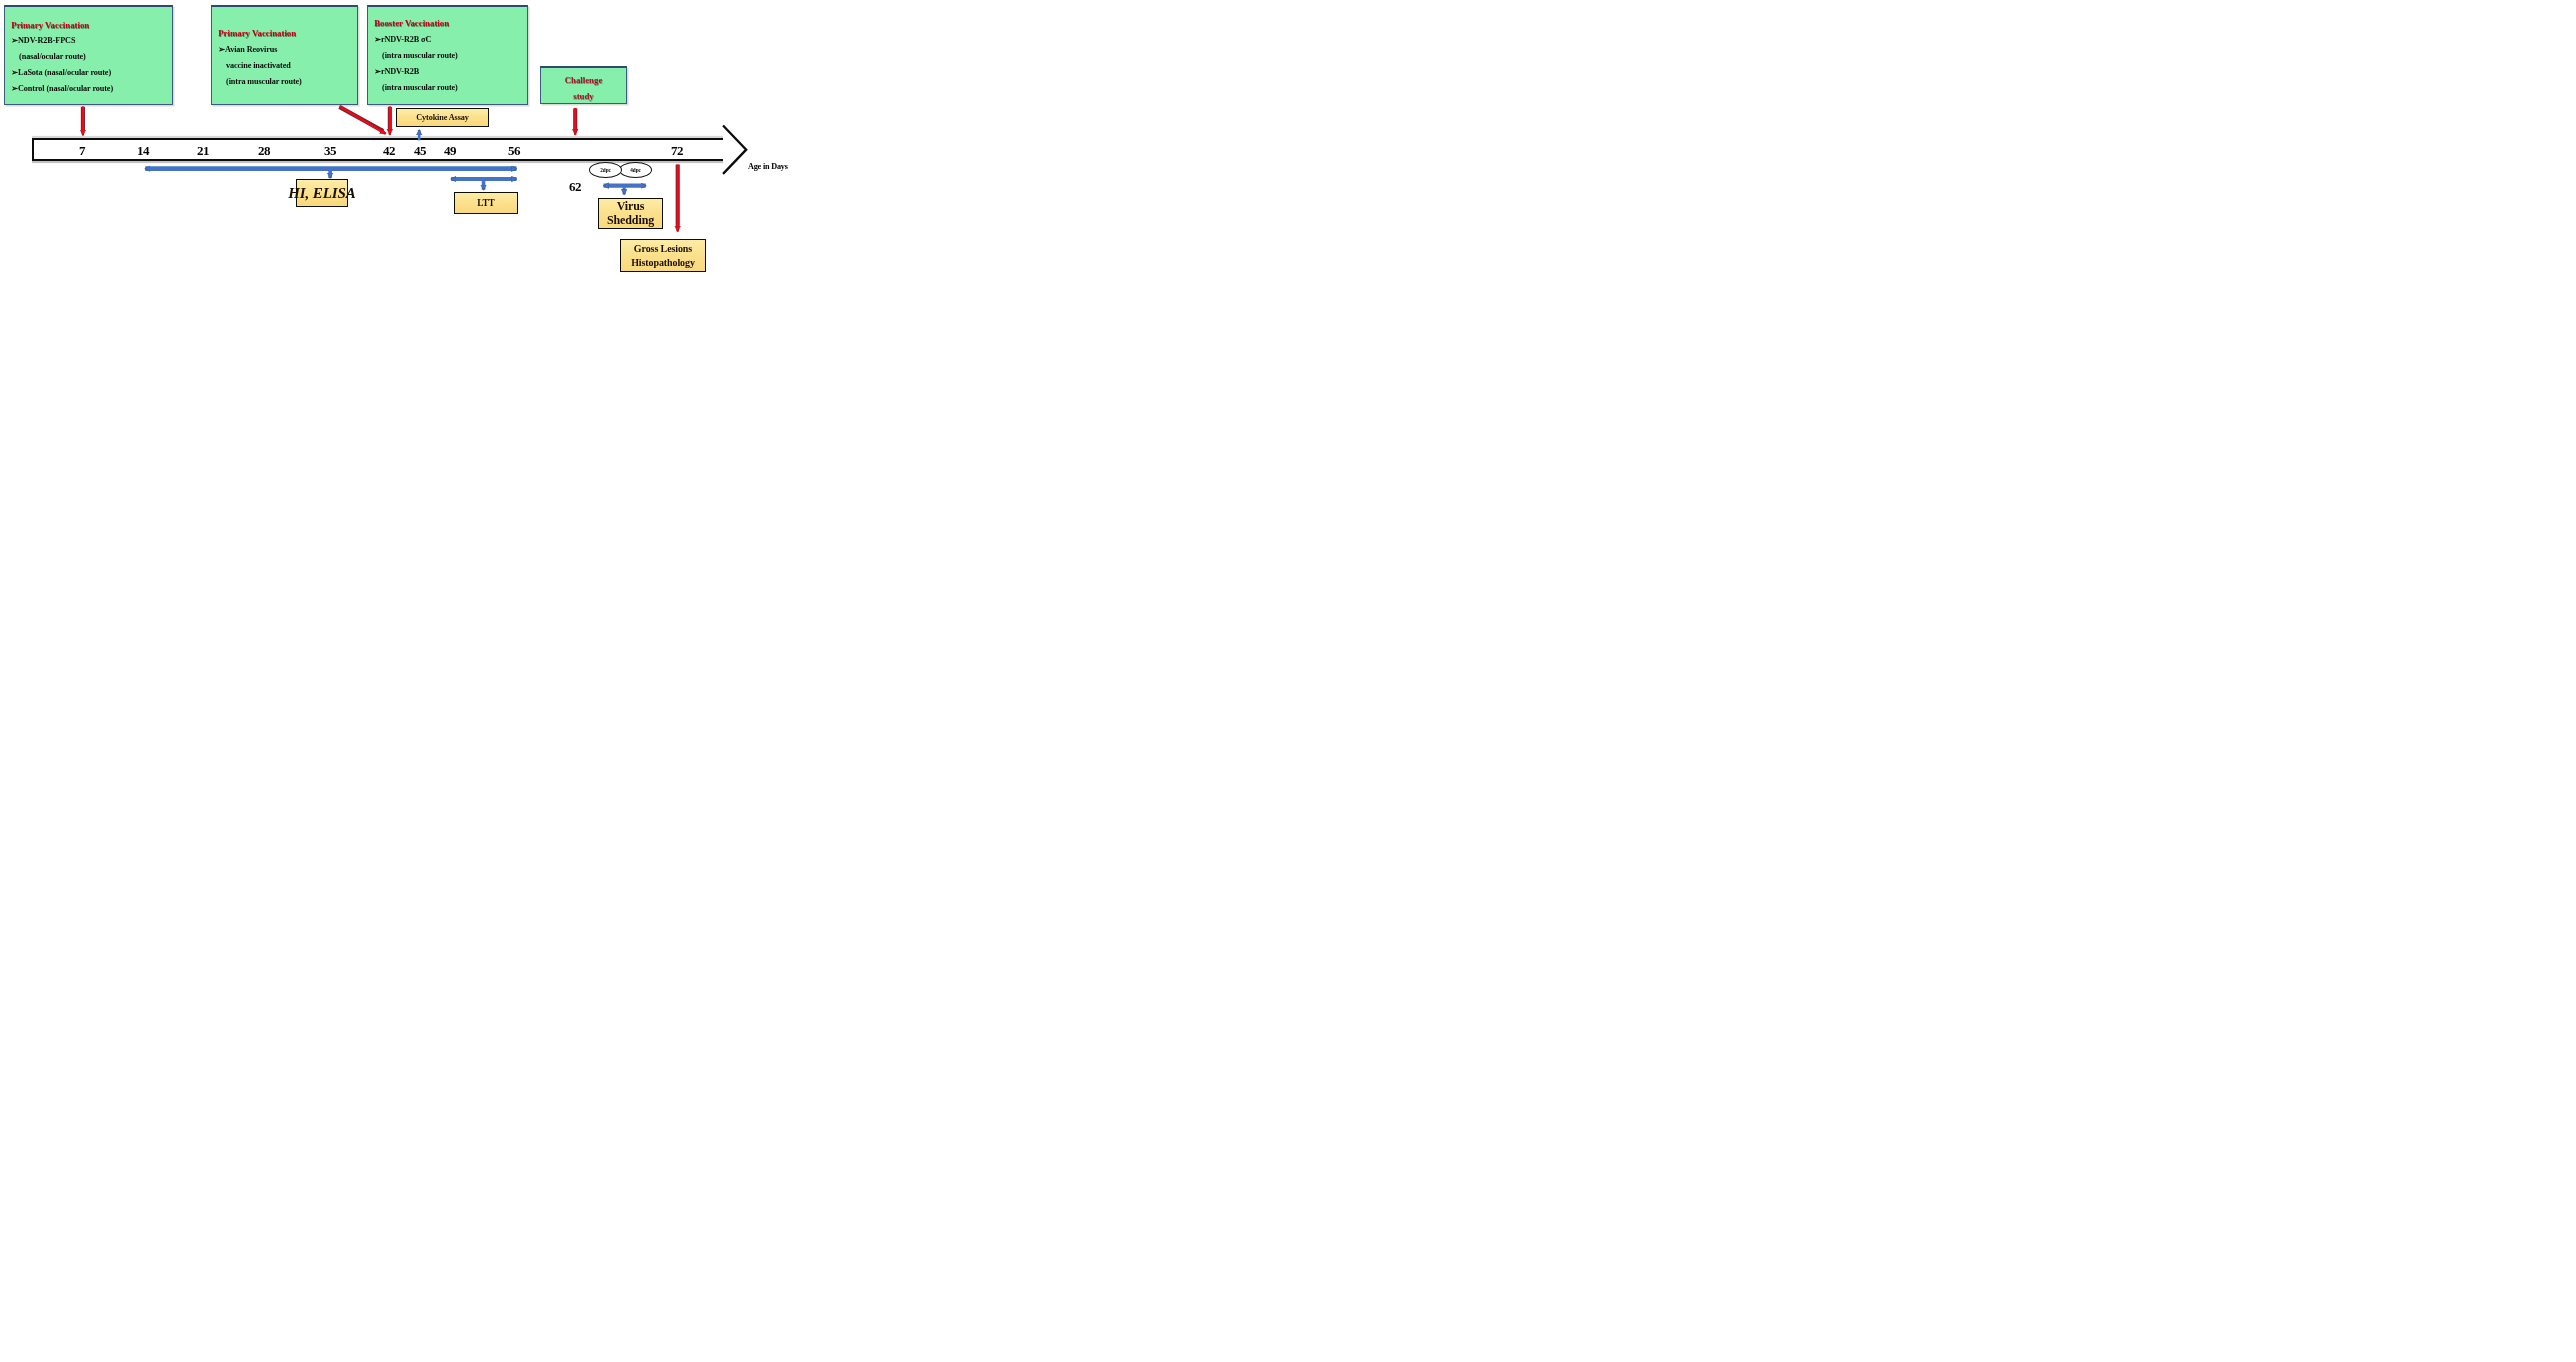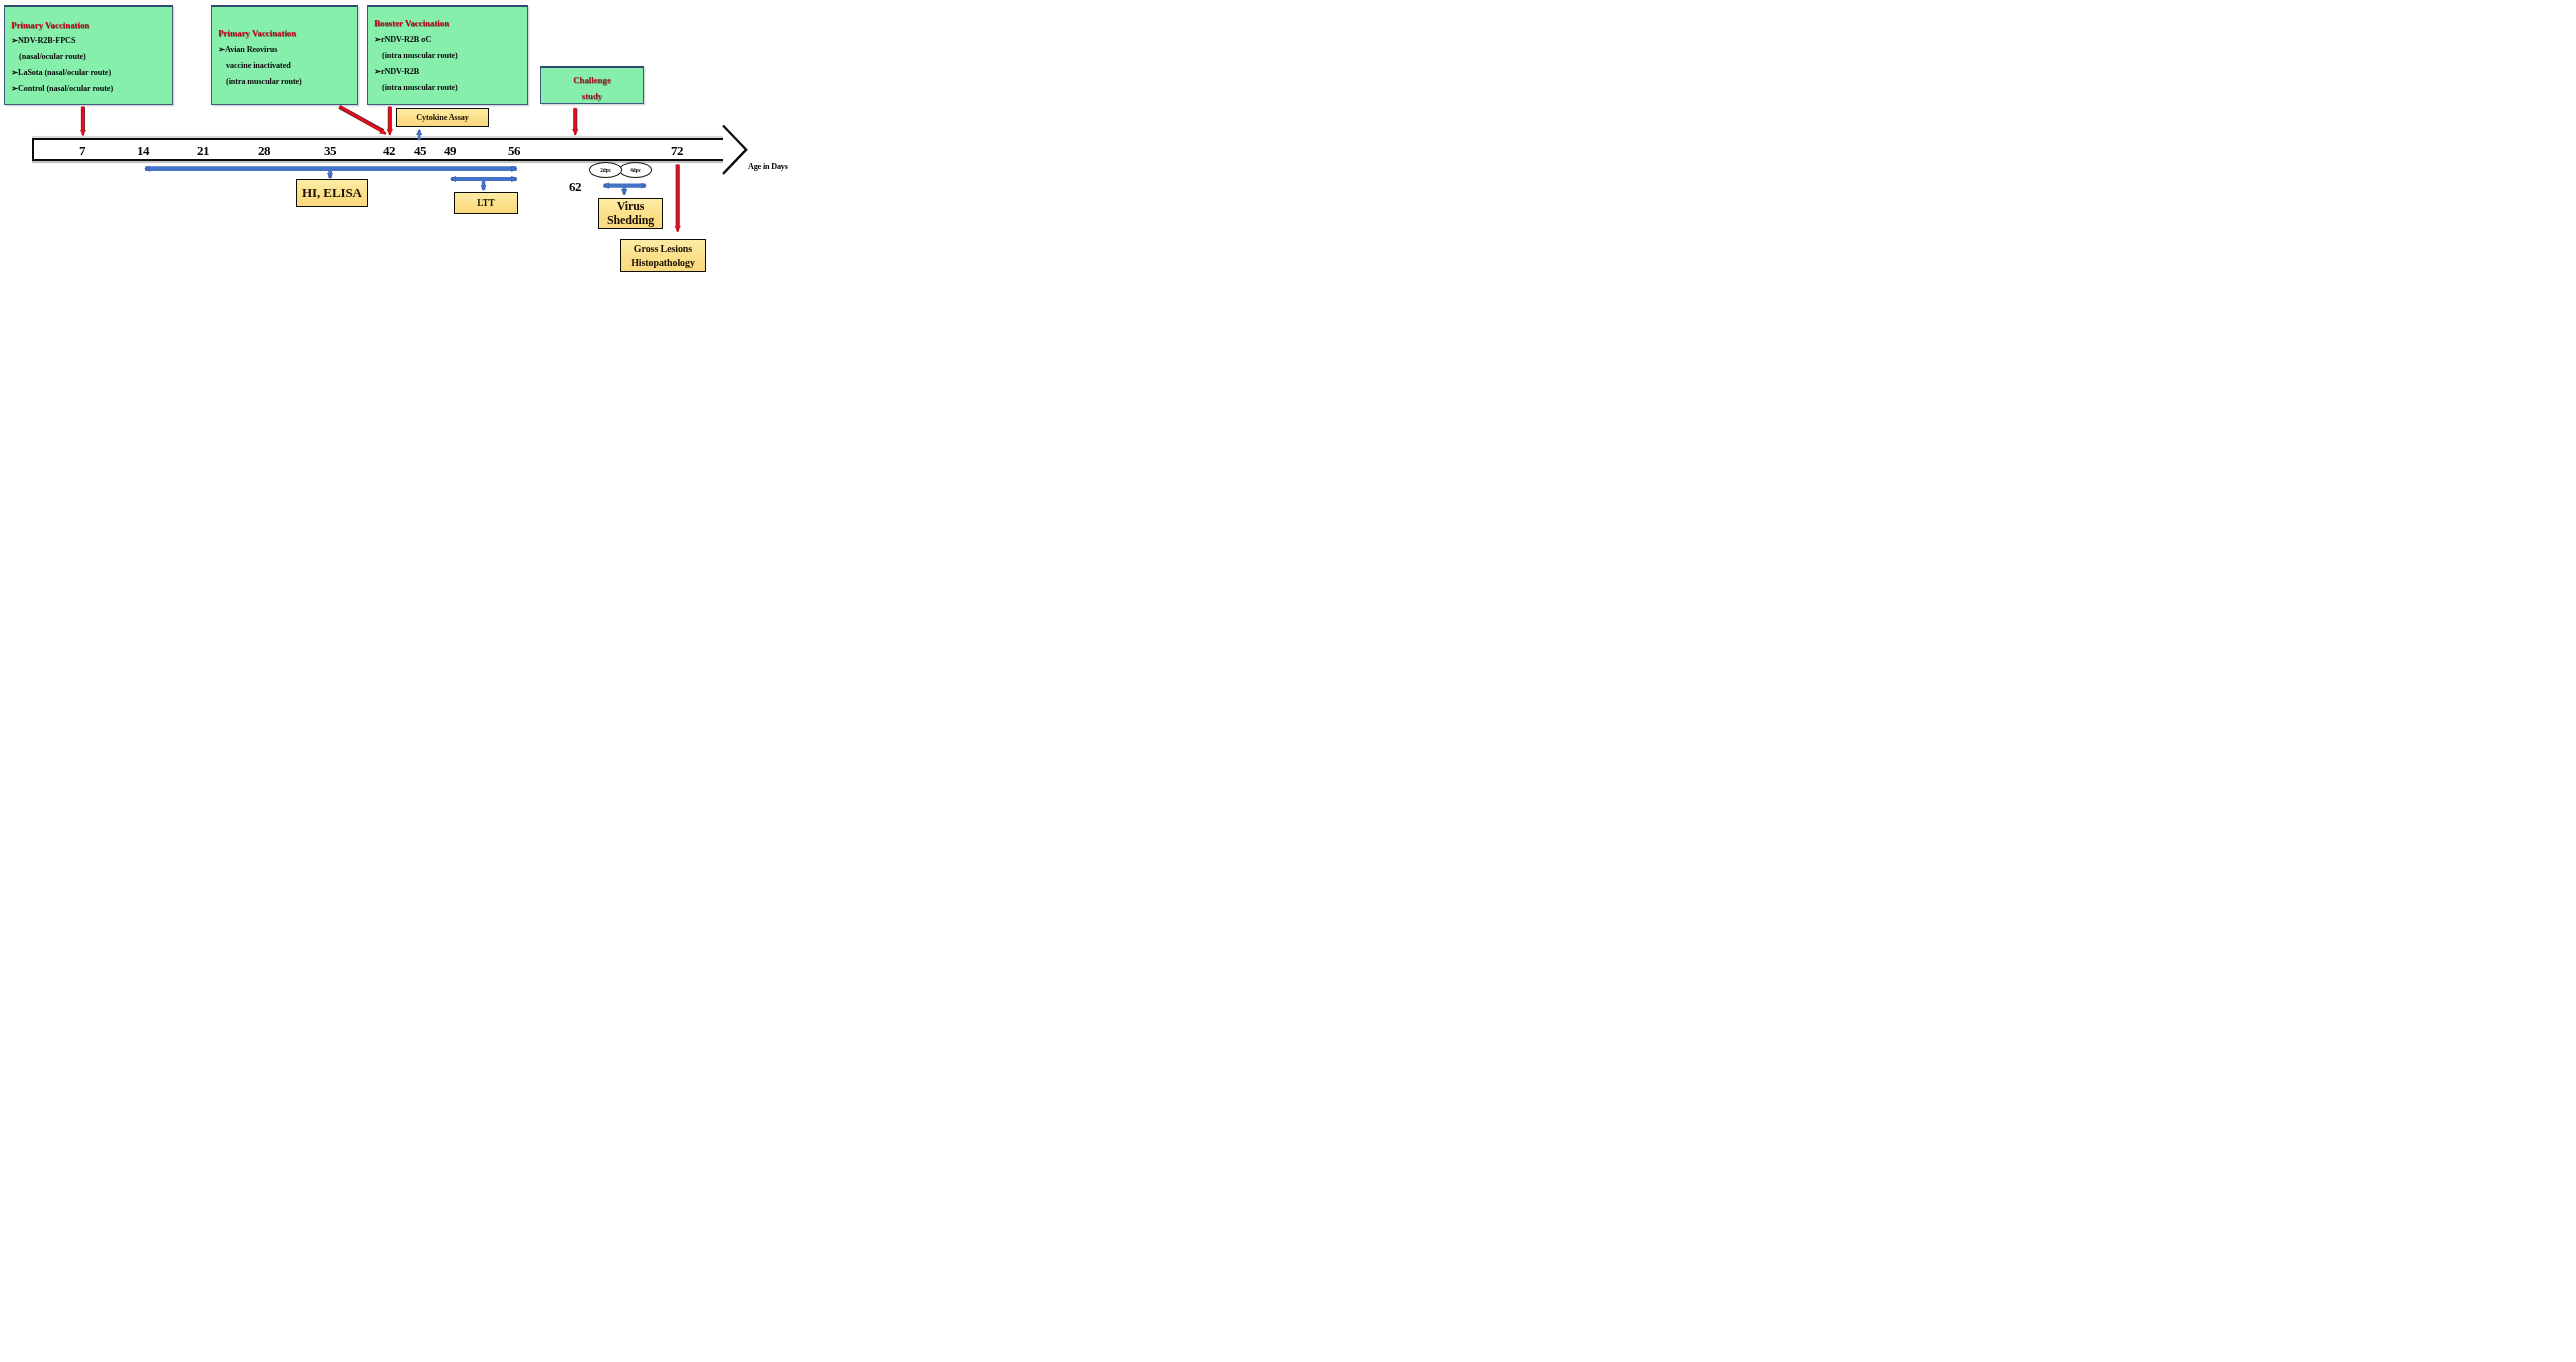"Challenge" div.gbox { width: 104px -> 87px }
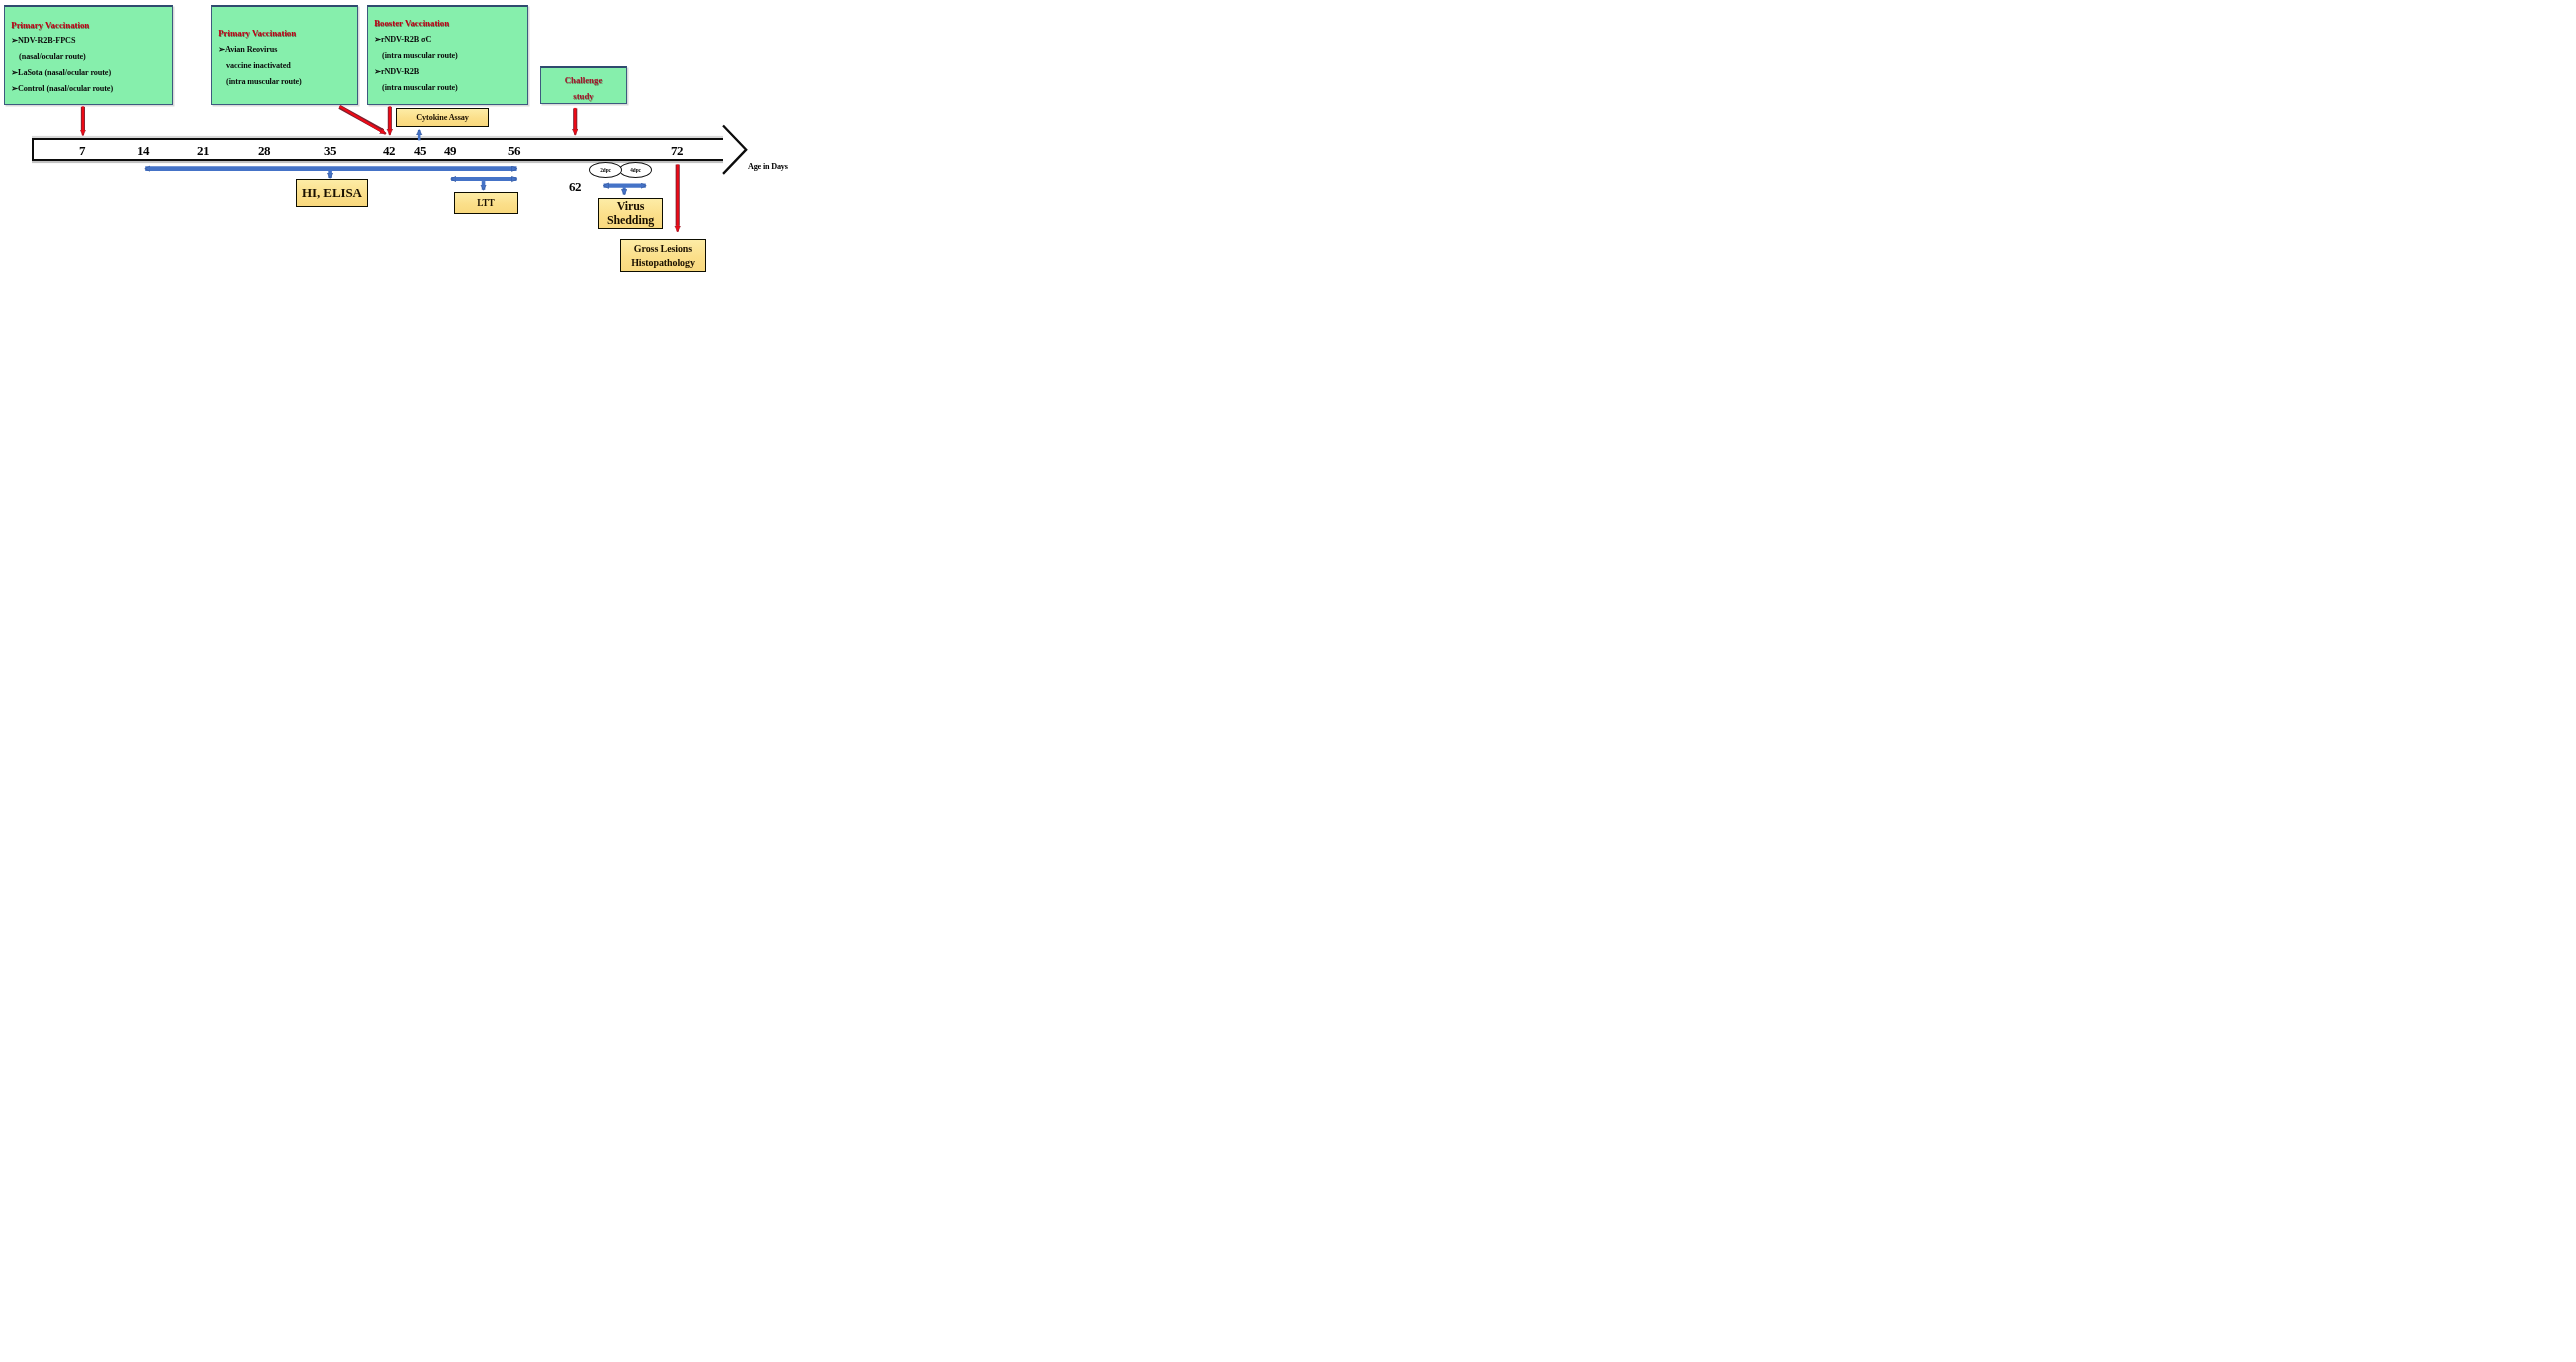"HI, ELISA" div.ybox { font-size: 13px -> 15px; font-style: none -> italic; width: 72px -> 52px }
